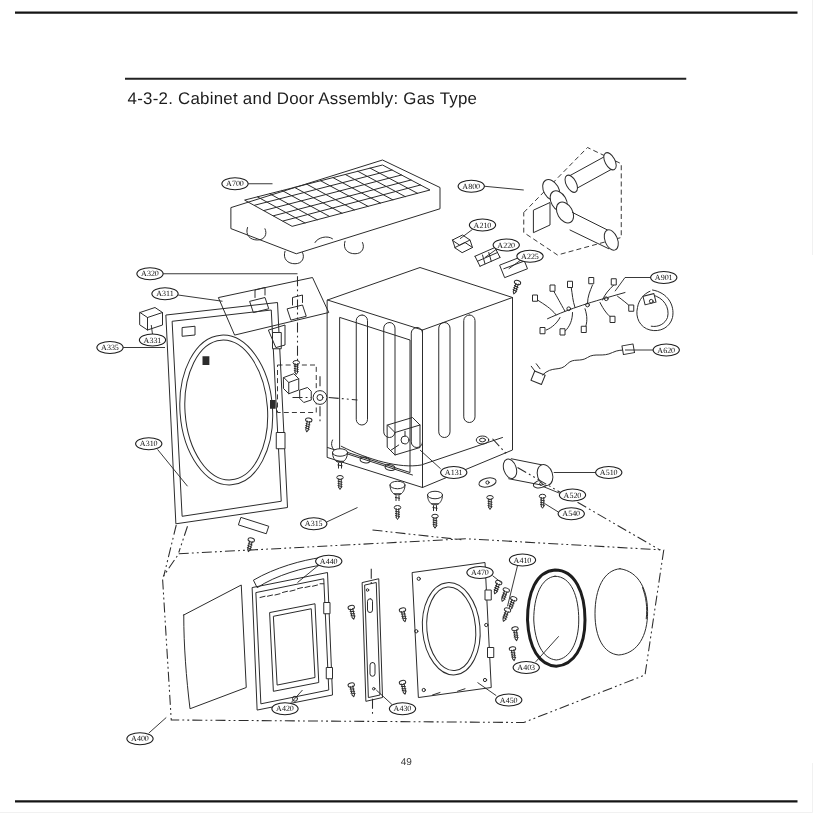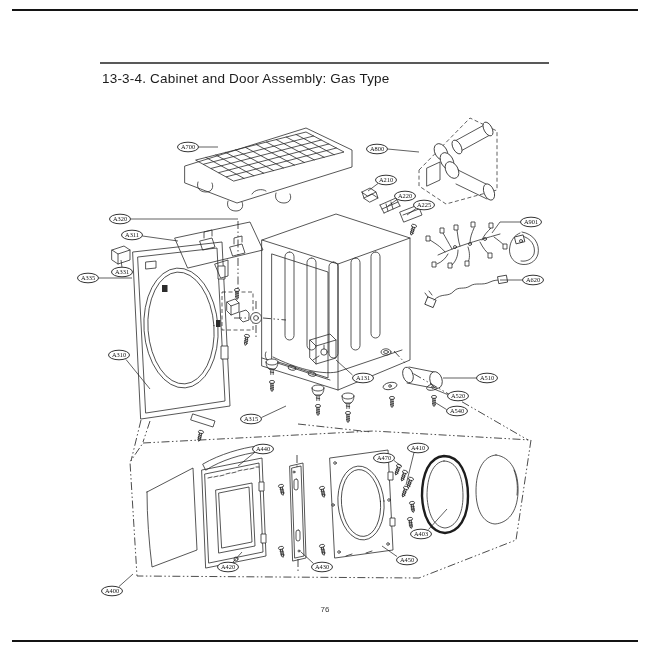"13-3-4. Cabinet and Door Assembly:" div.title { text: 13-3-4 -> 4-3-2 }
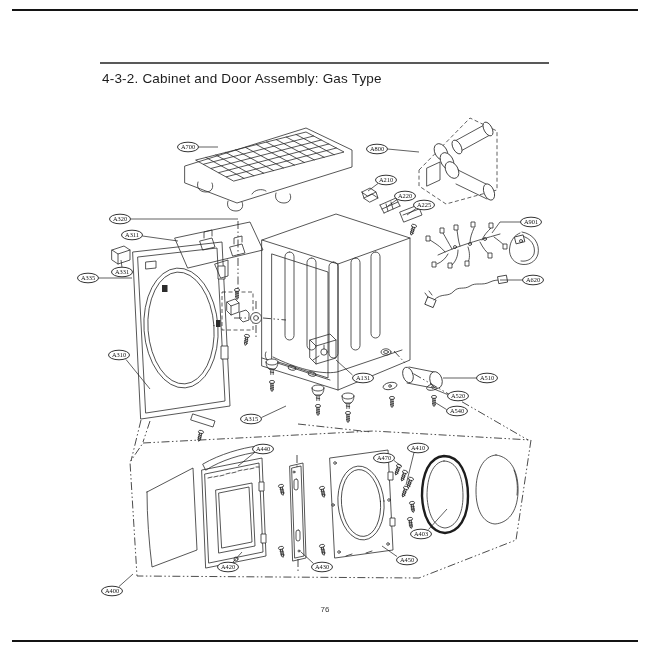"76" div.pagenum { text: 76 -> 49 }
